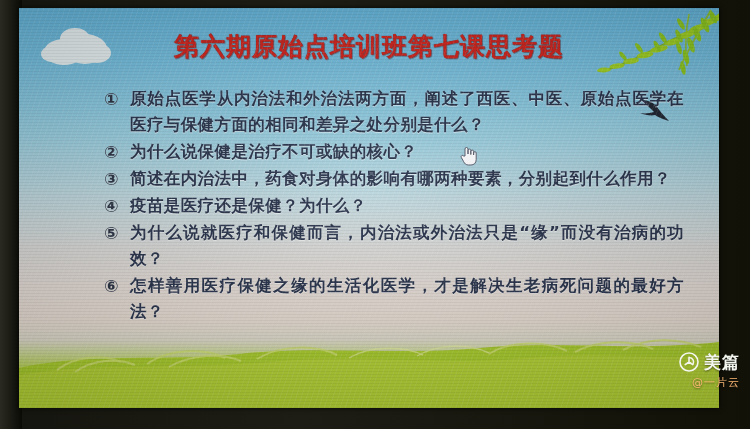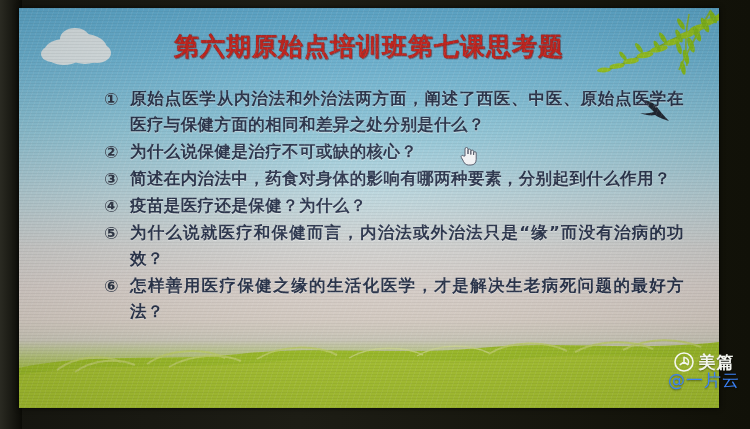"美篇" .wm-row { justify-content: center -> space-between }
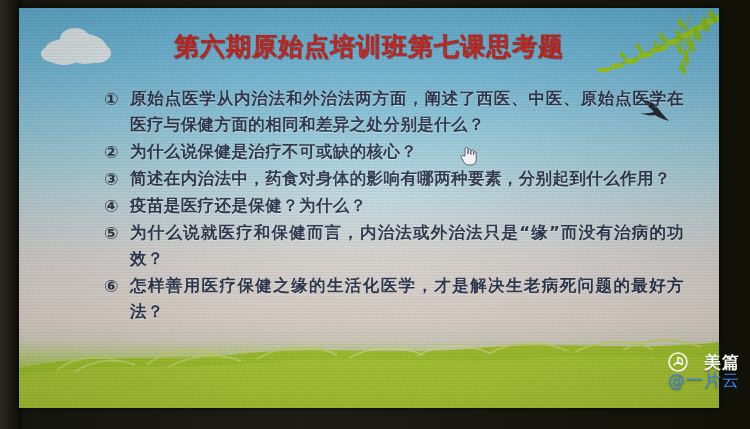"@一片云" .wm-user { color: #3b82f6 -> #fdba74; font-size: 17px -> 11px; margin-top: none -> 5px }
